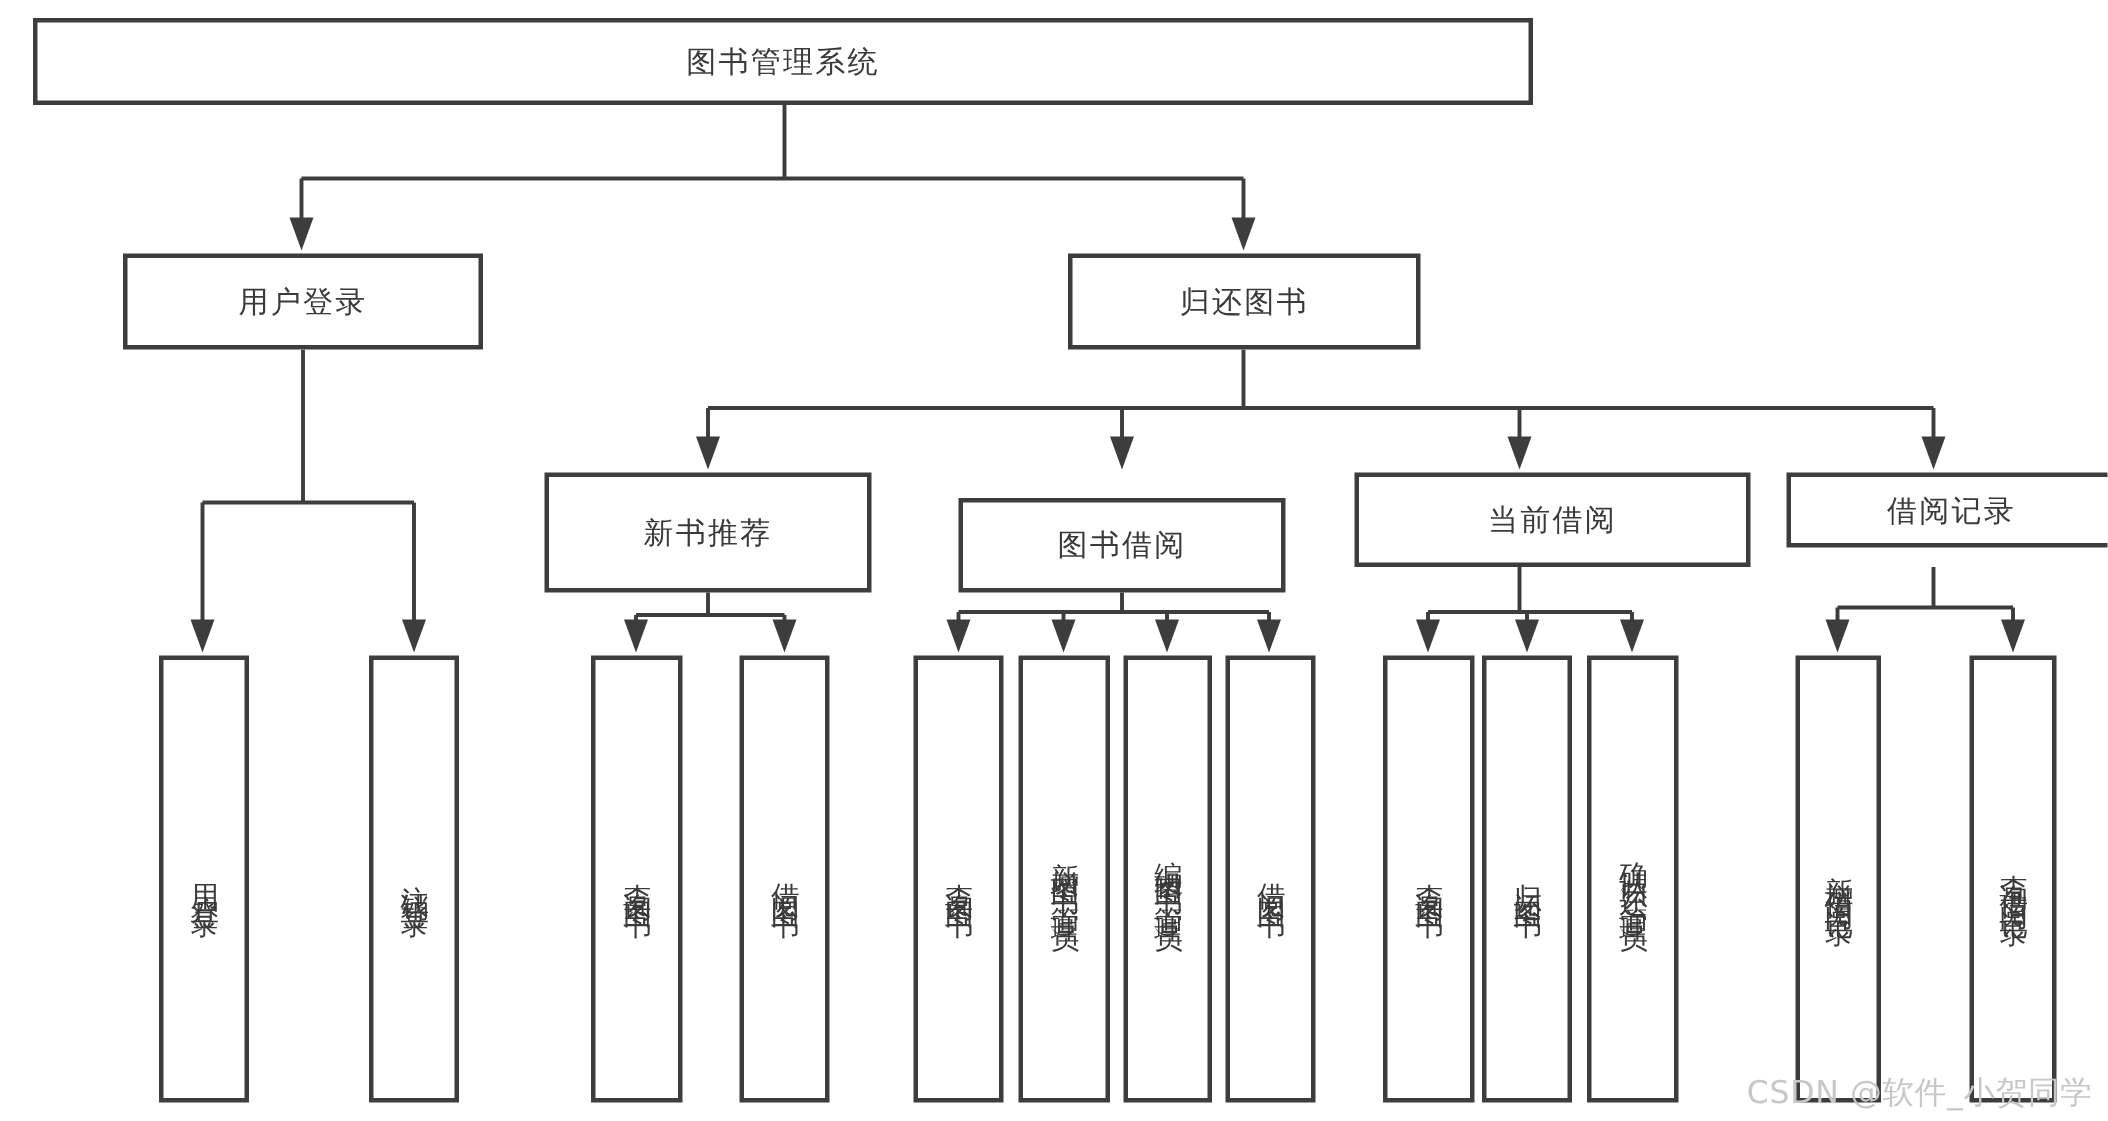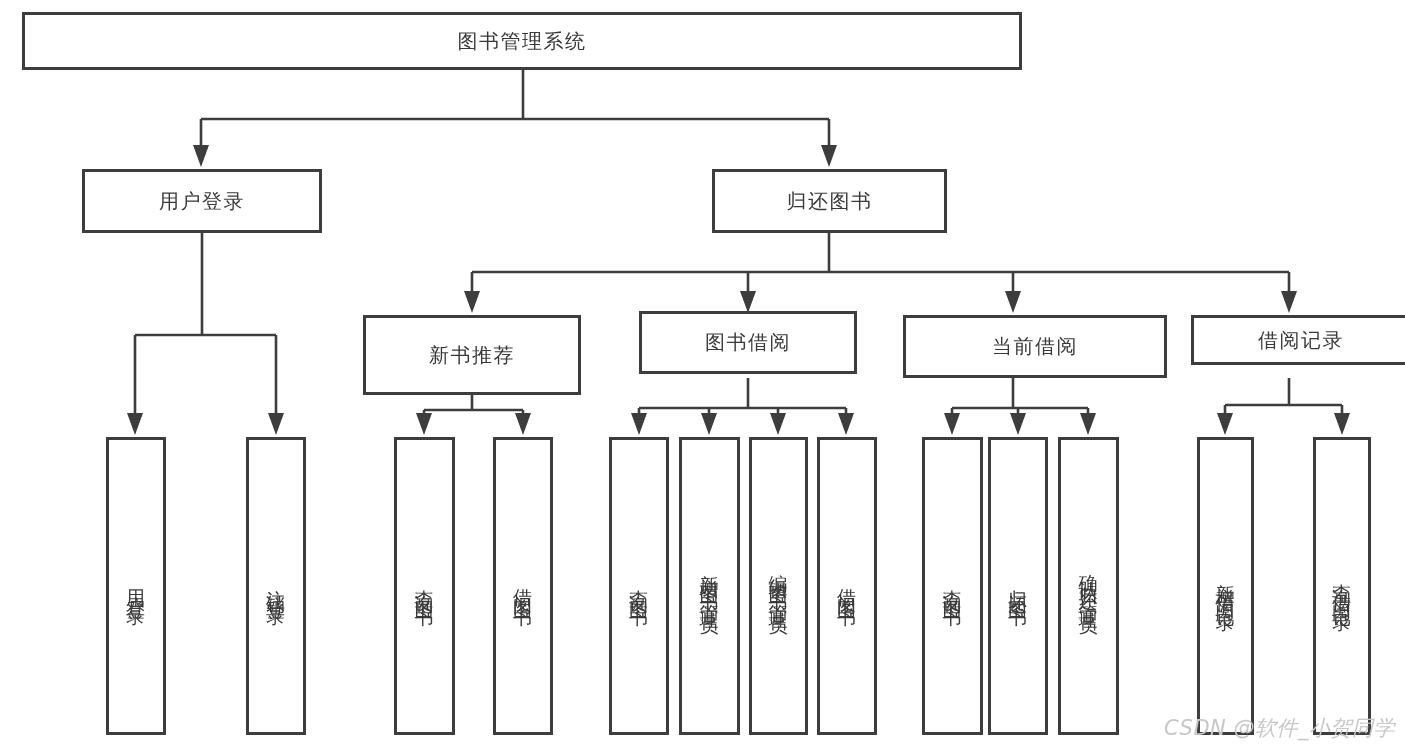"图书借阅" div.node { top: 311px -> 332px }
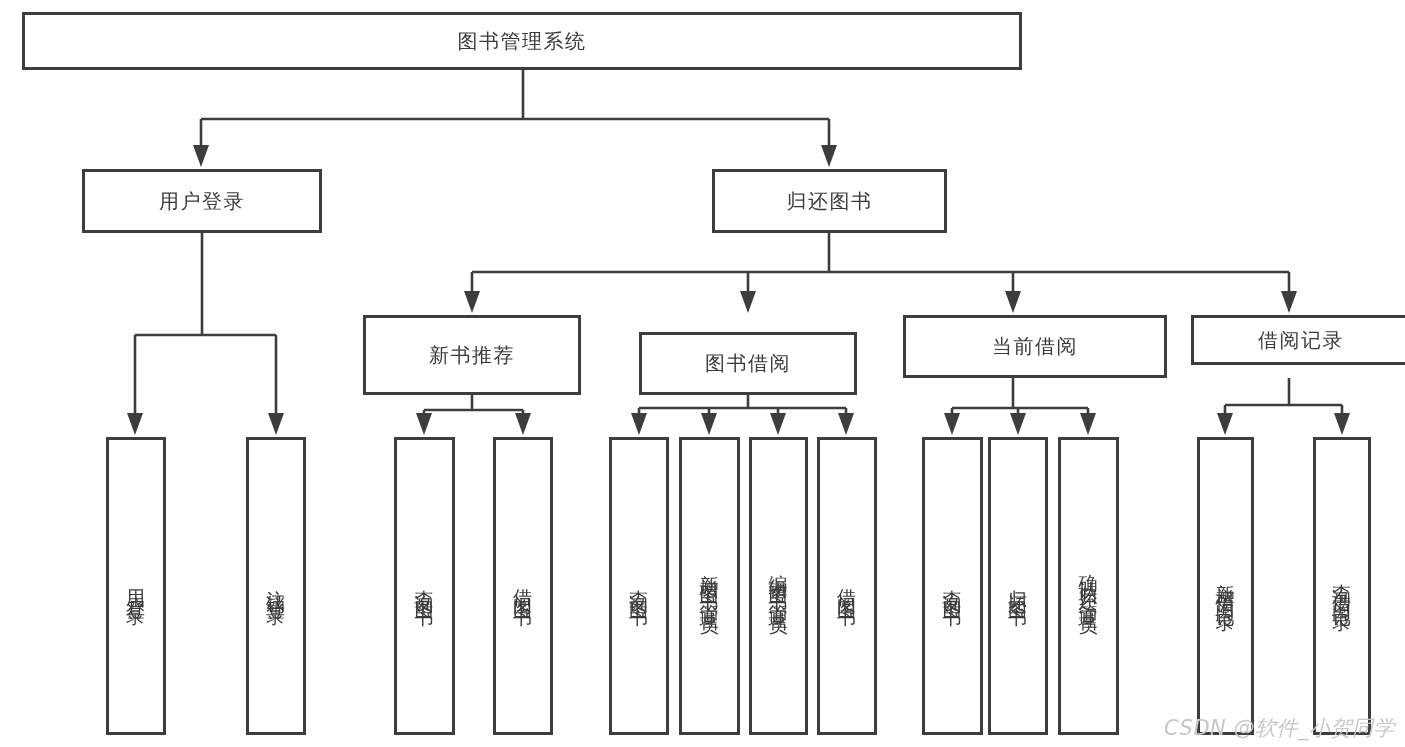"CSDN @软件_小贺同学" .watermark { font-style: italic -> none }
